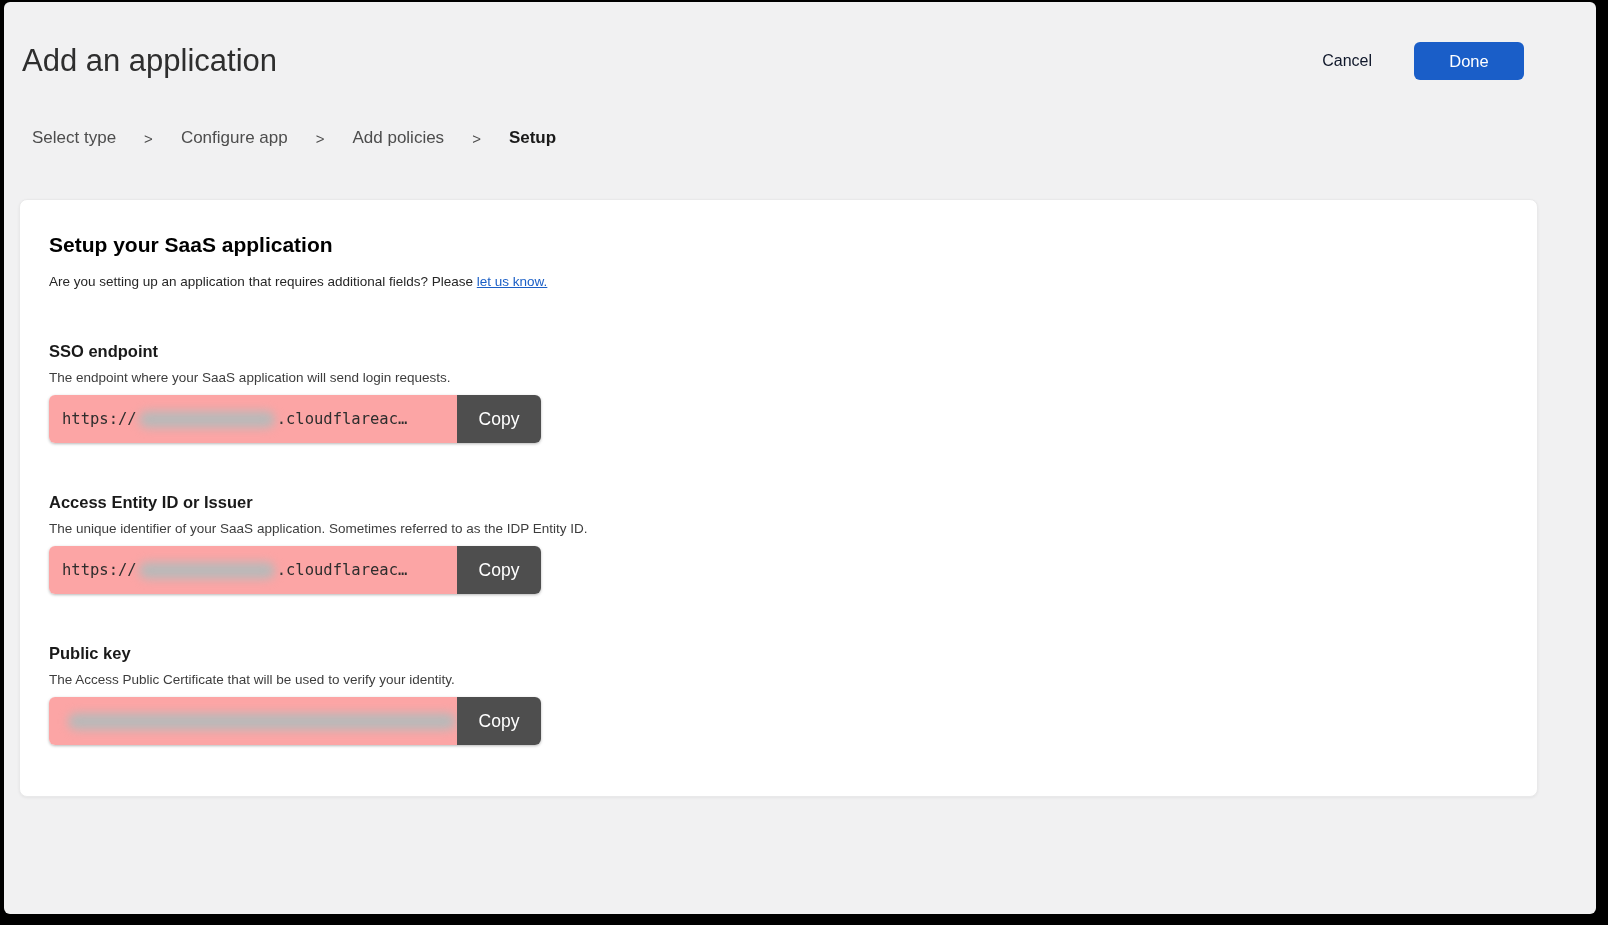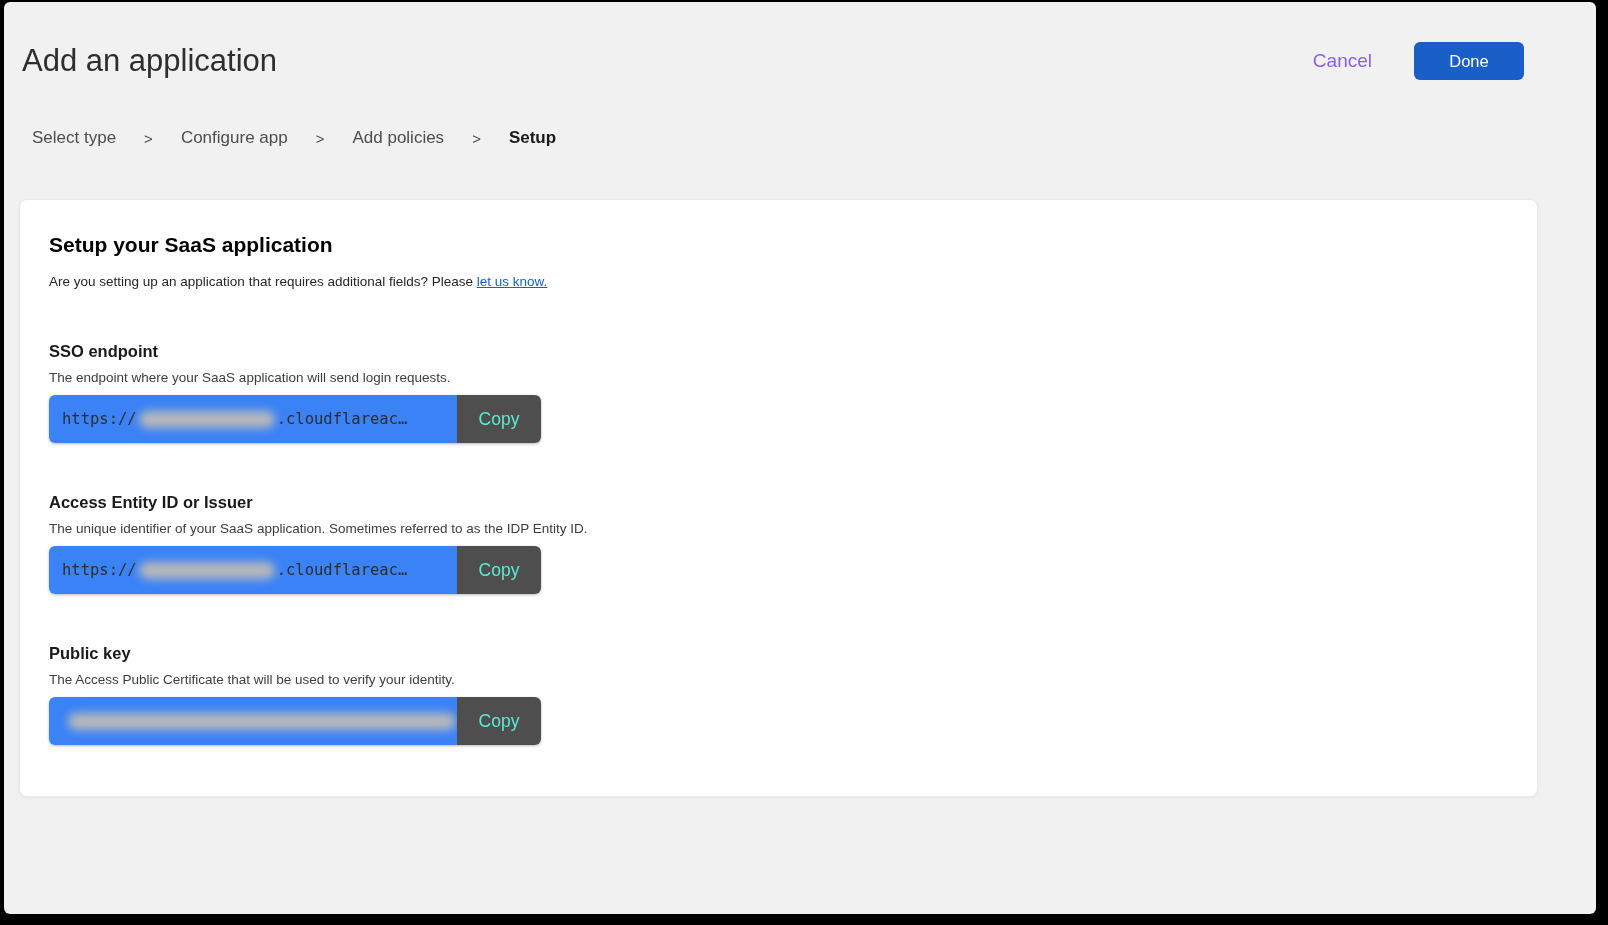"Cancel" .cancel-link { color: #8b5cf6 -> #0f172a; font-size: 19px -> 16px }
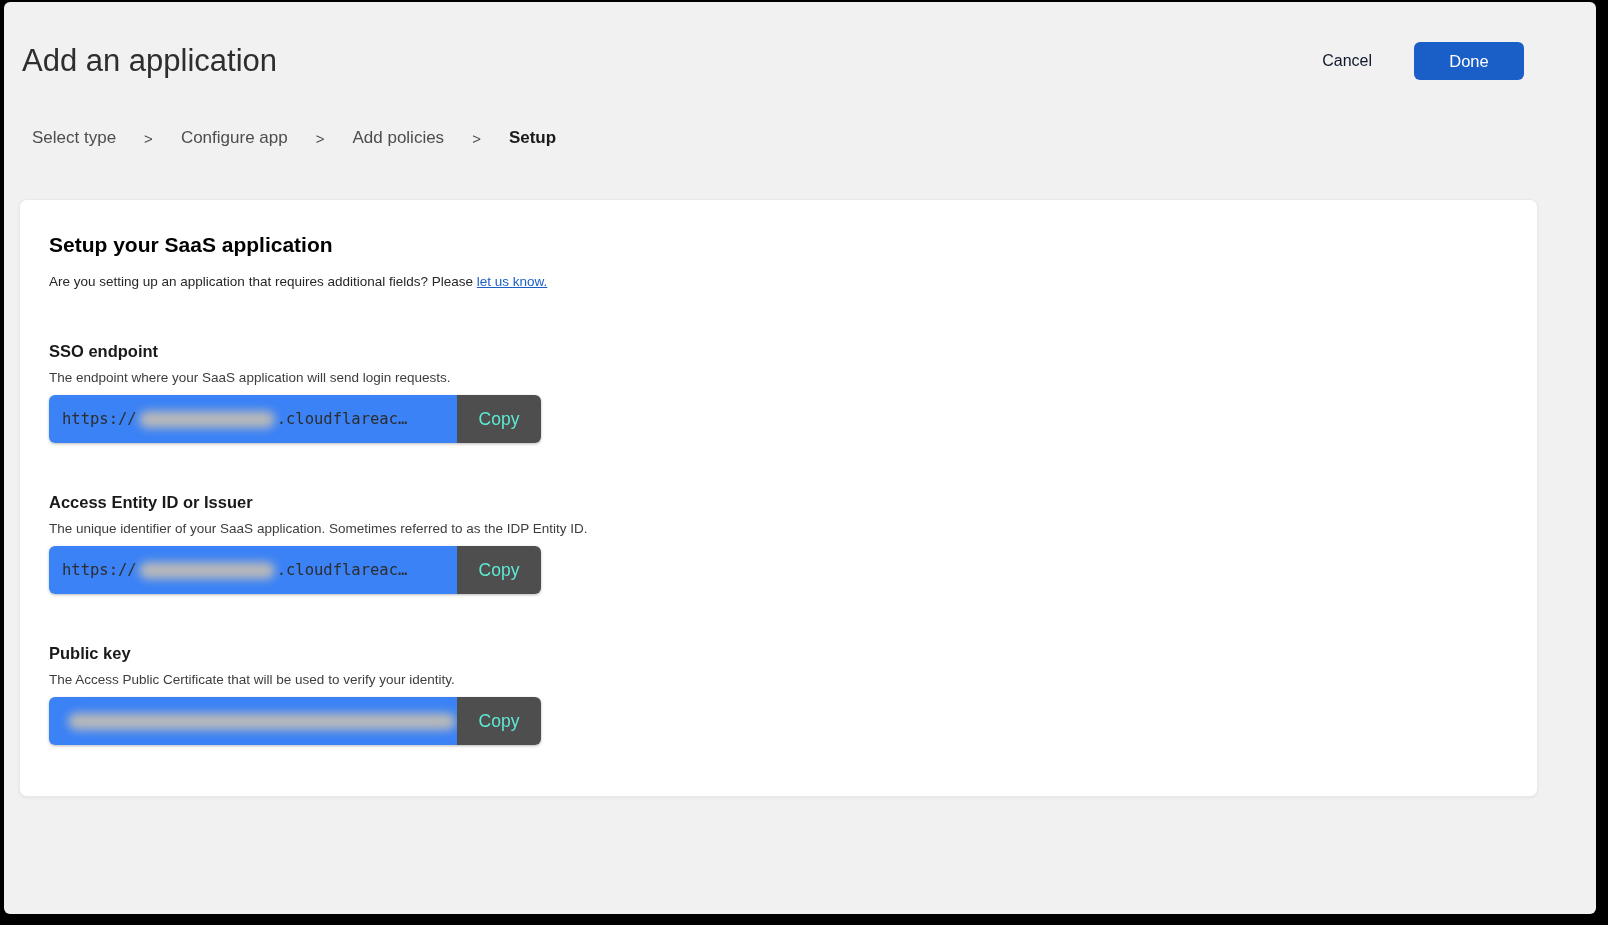"https://" .value-box { background: #3b82f6 -> #fca5a5 }
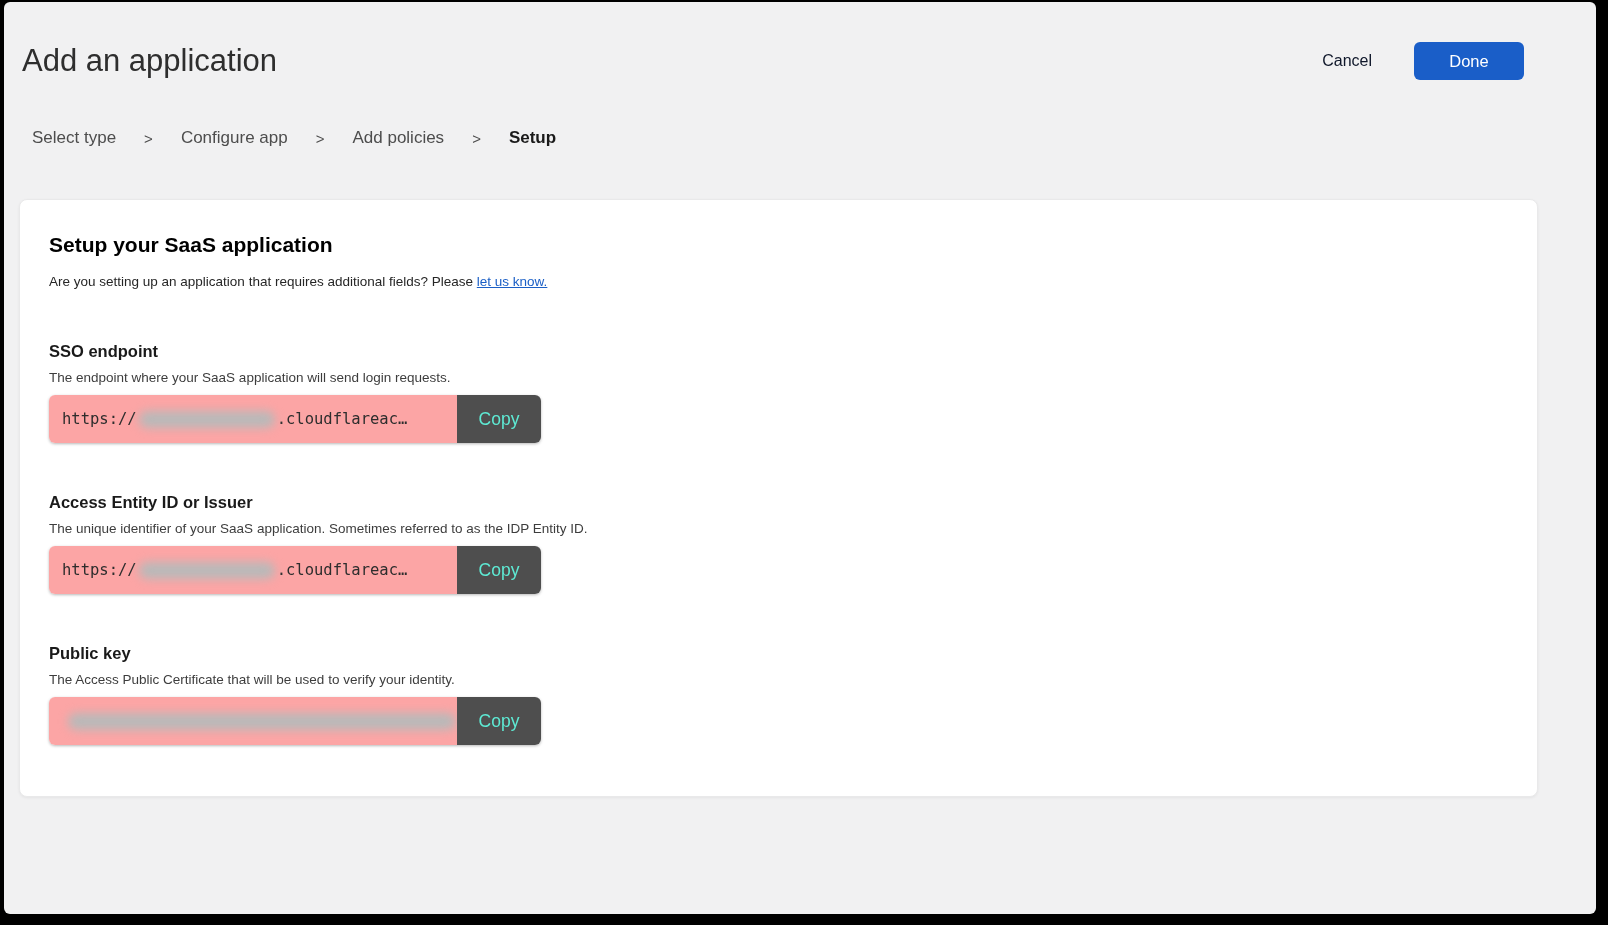"Copy" .copy-btn { color: #5eead4 -> #ffffff }
